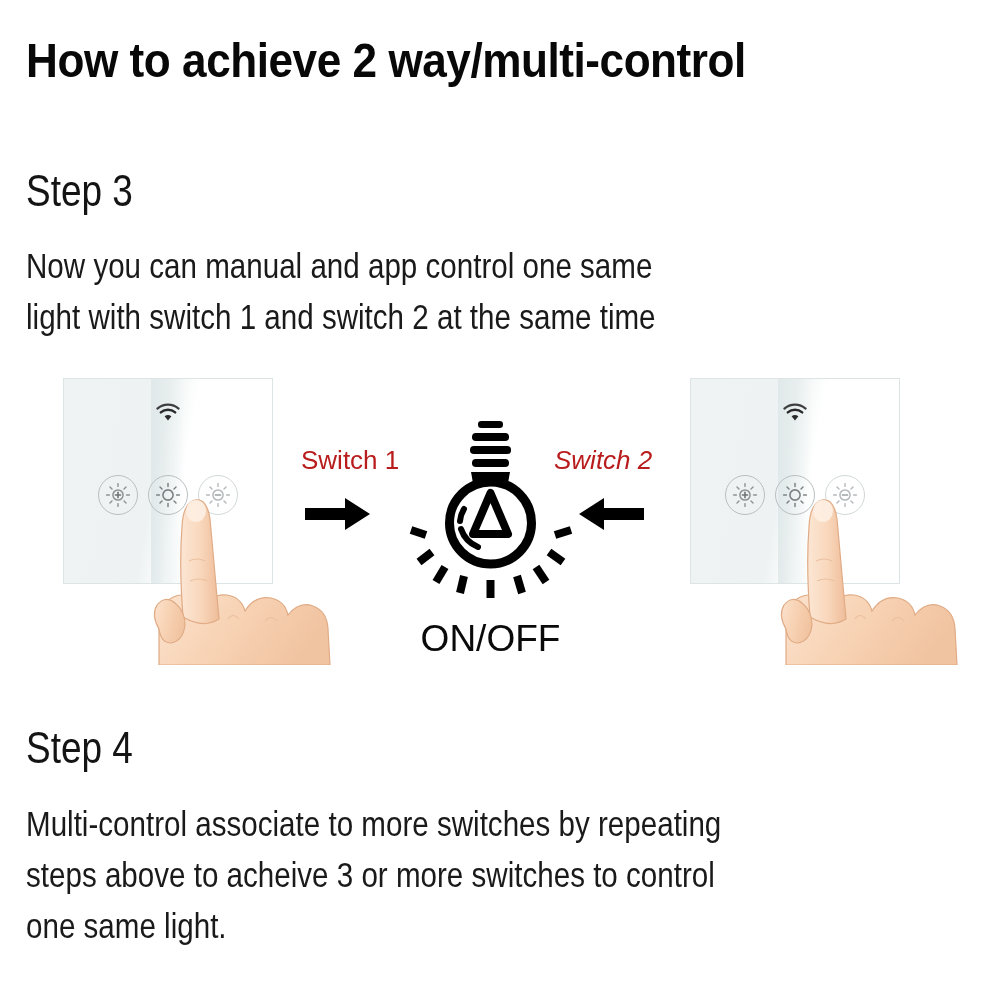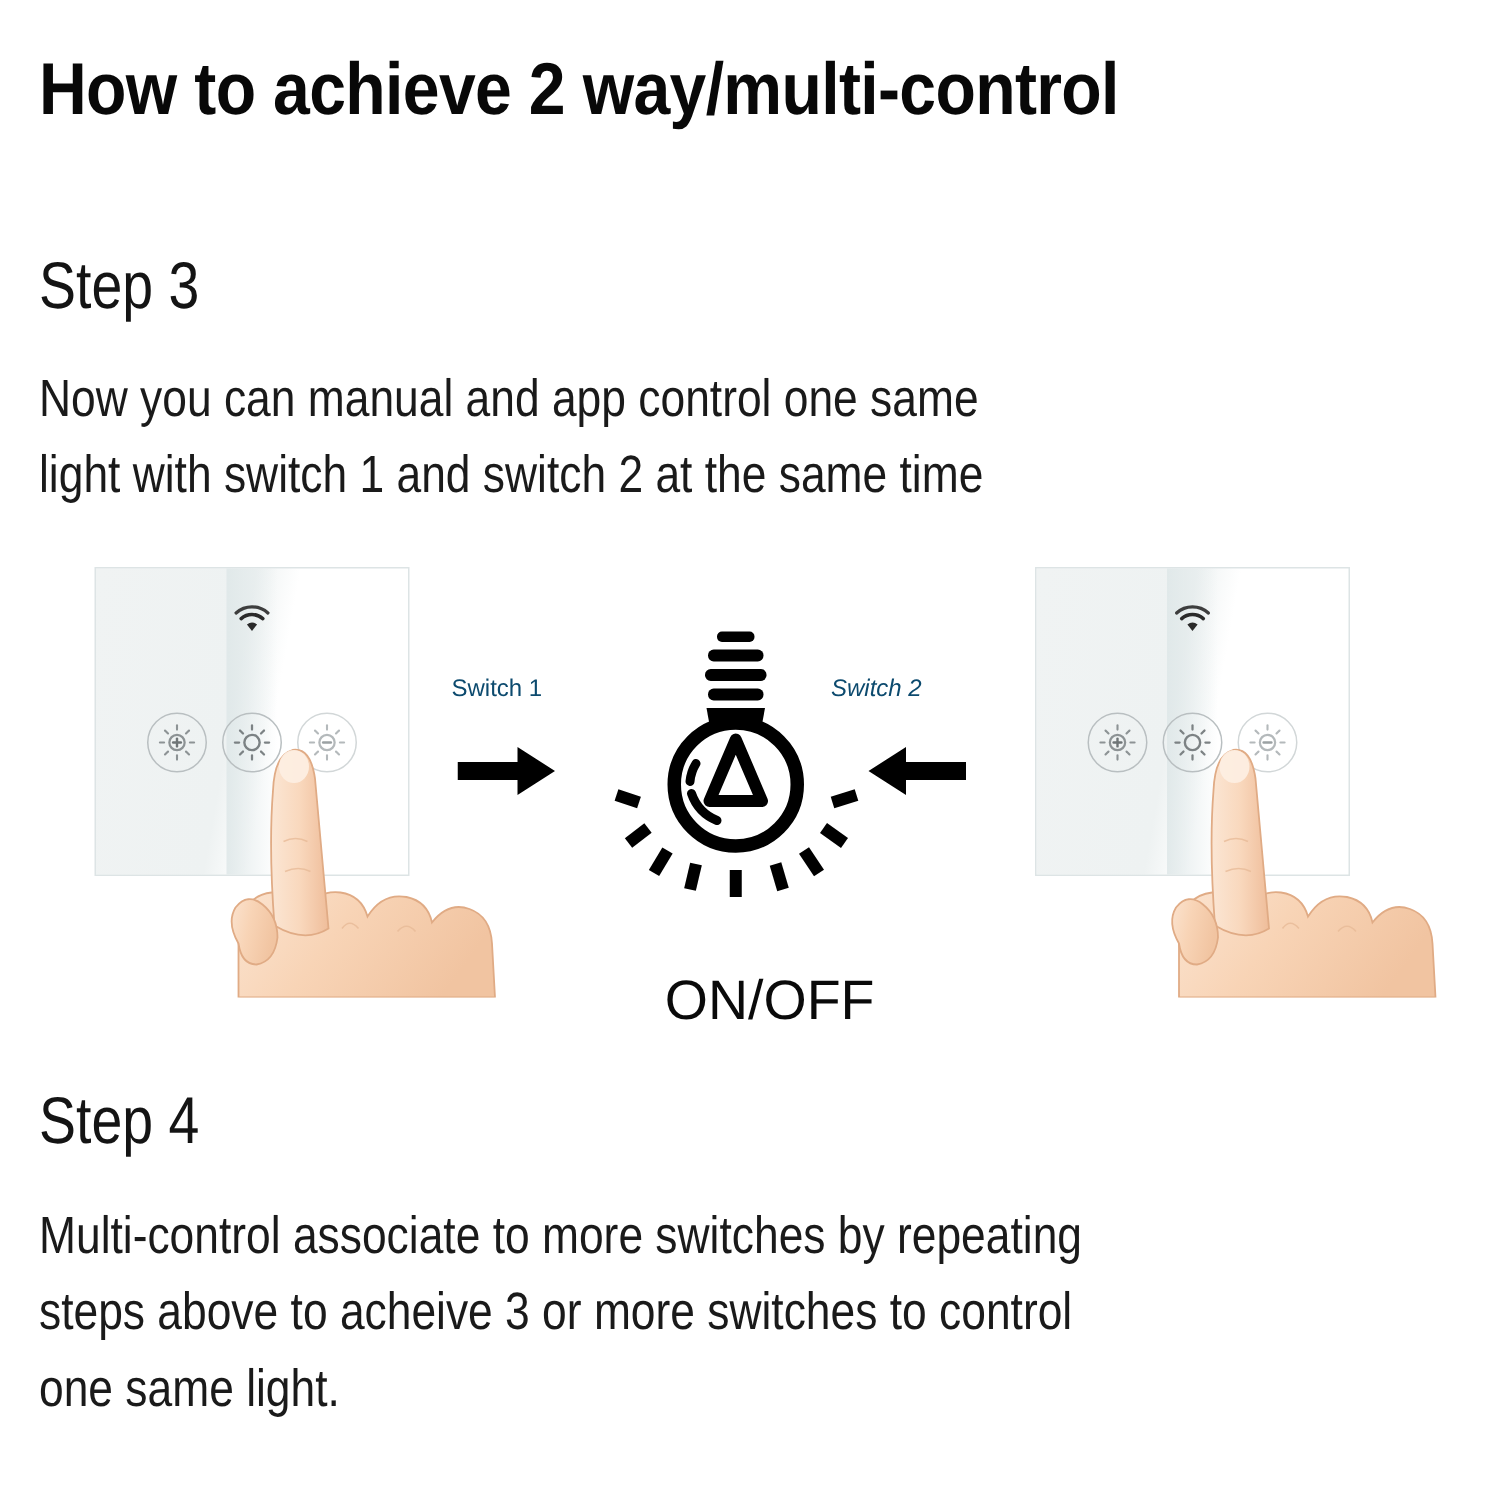"Switch 1" .sw-label { color: #0c4a6e -> #b91c1c; font-size: 16px -> 26px }
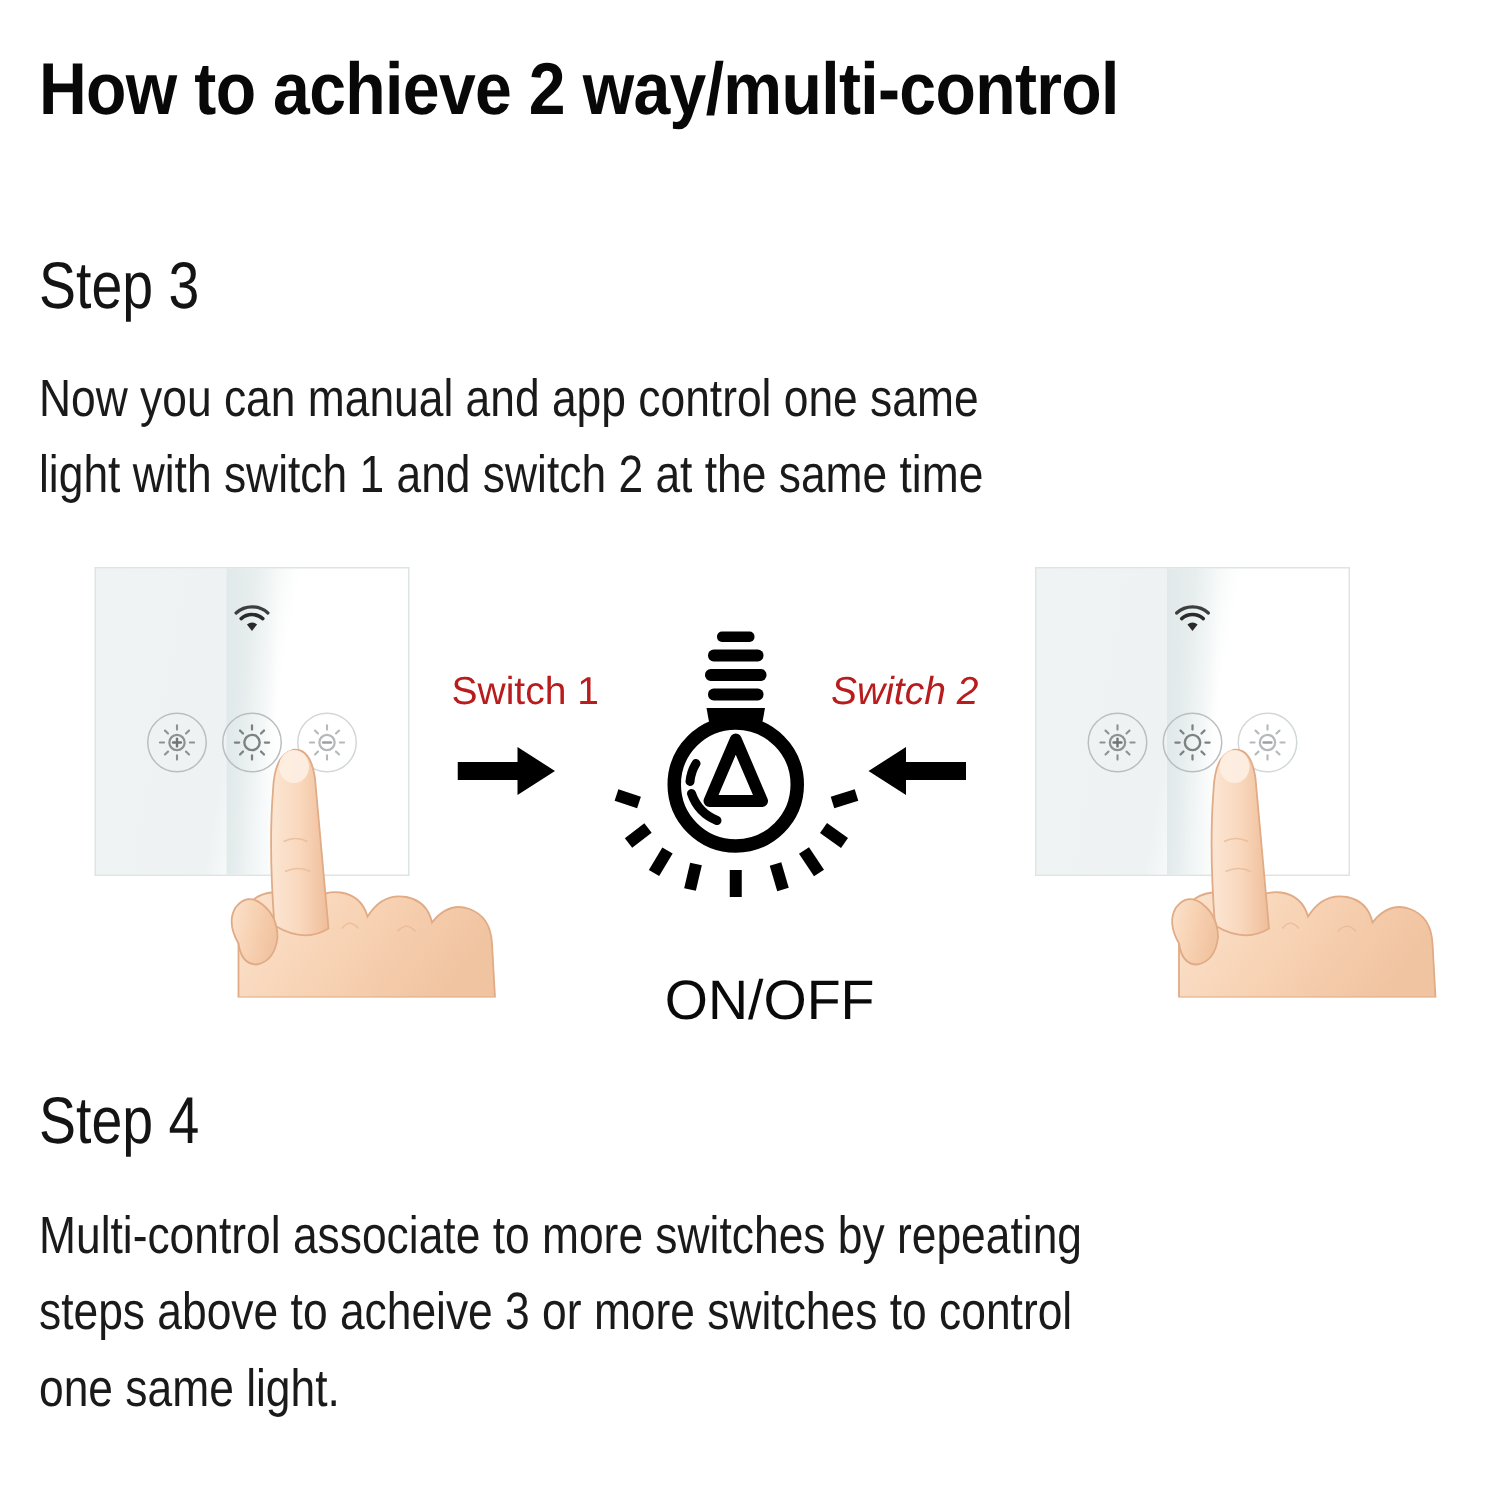"ON/OFF" .onoff-label { margin-top: 28px -> none; text-align: right -> center }
